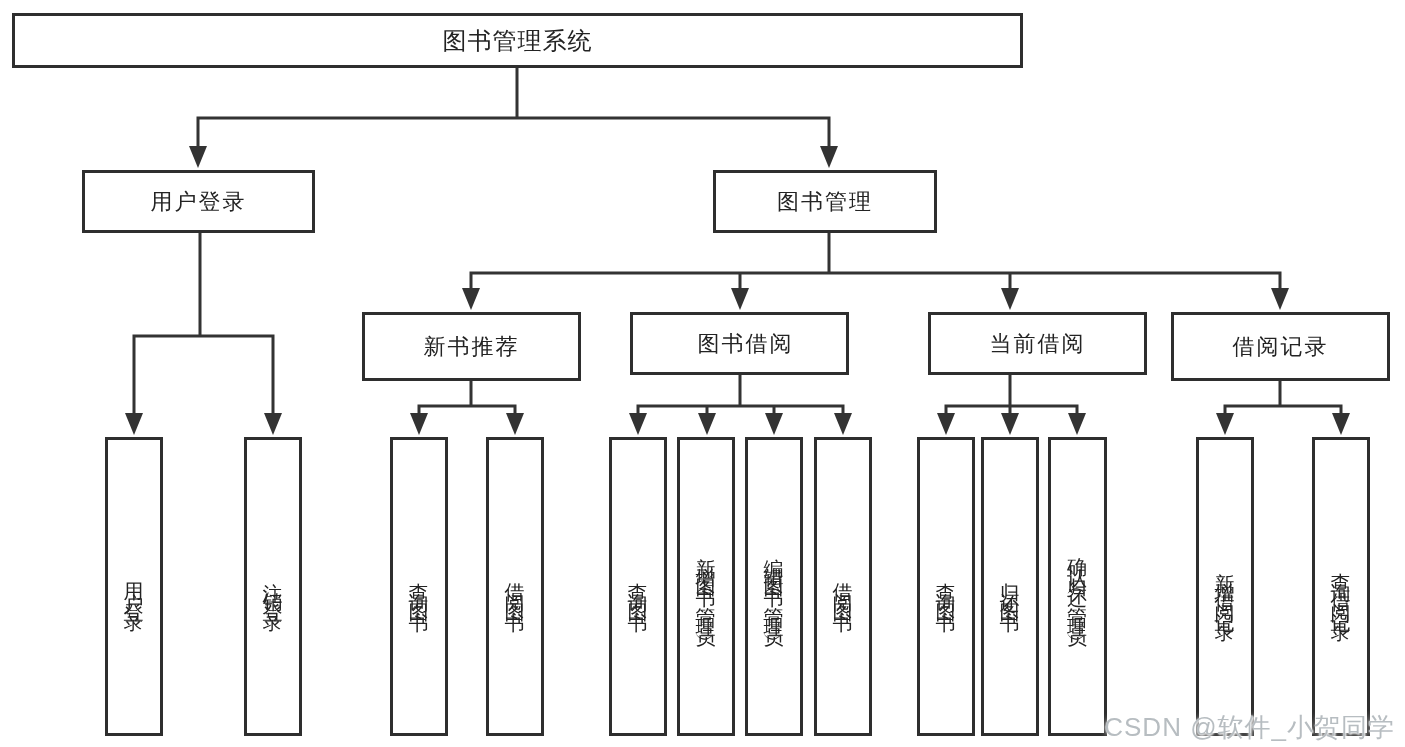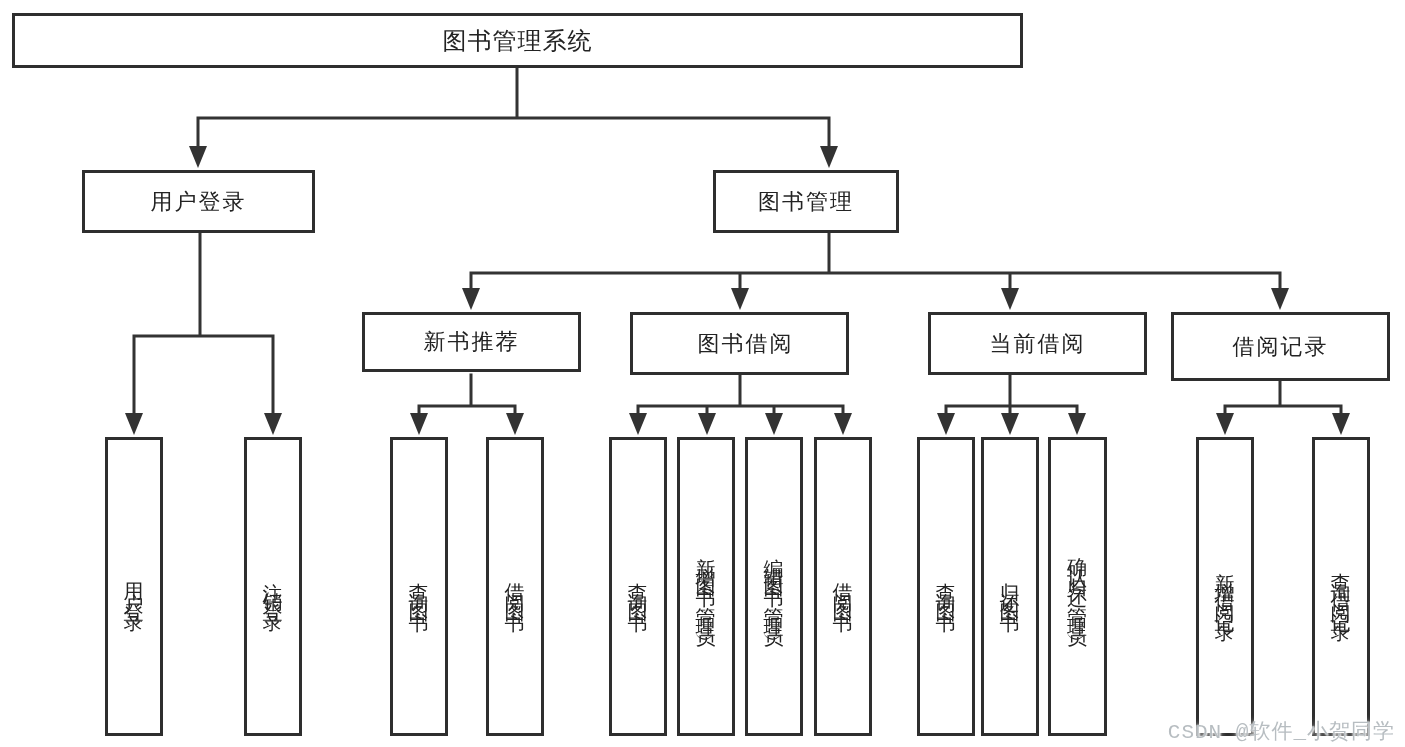"图书管理" div.node { width: 186px -> 224px }
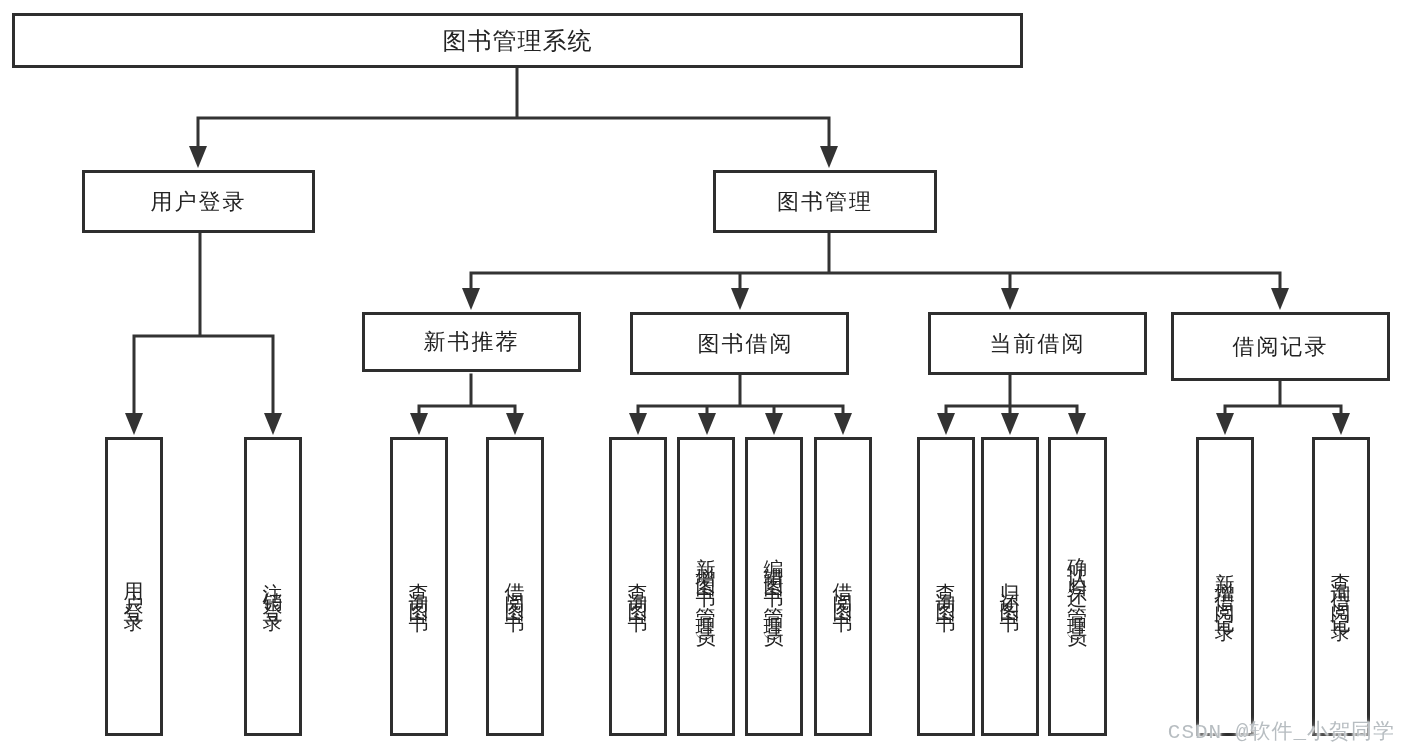"新书推荐" div.node { height: 60px -> 69px }
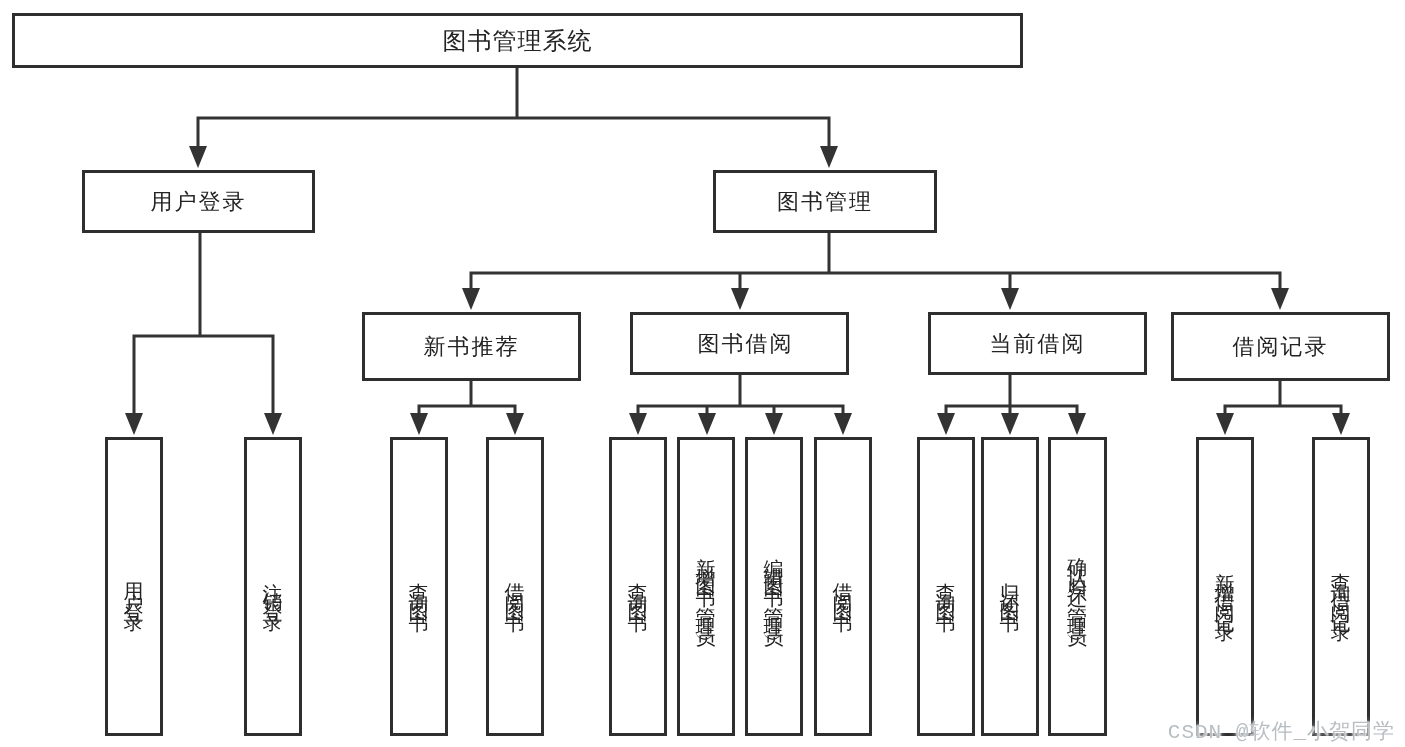"CSDN @软件_小贺同学" .watermark { font-family: Liberation Mono, monospace -> none; font-size: 21px -> 26px }
